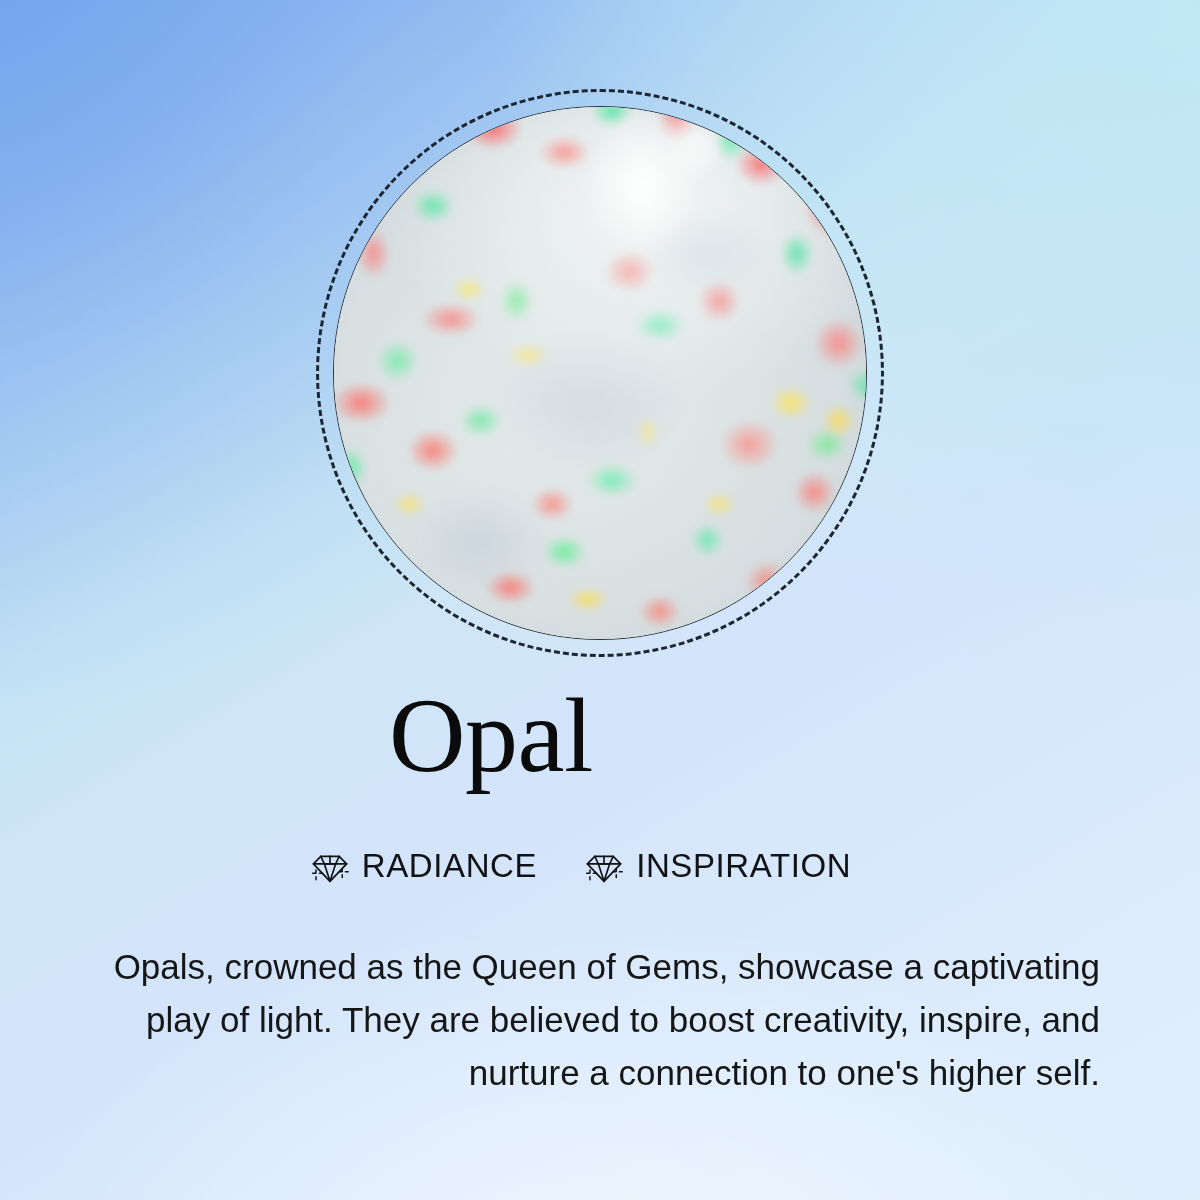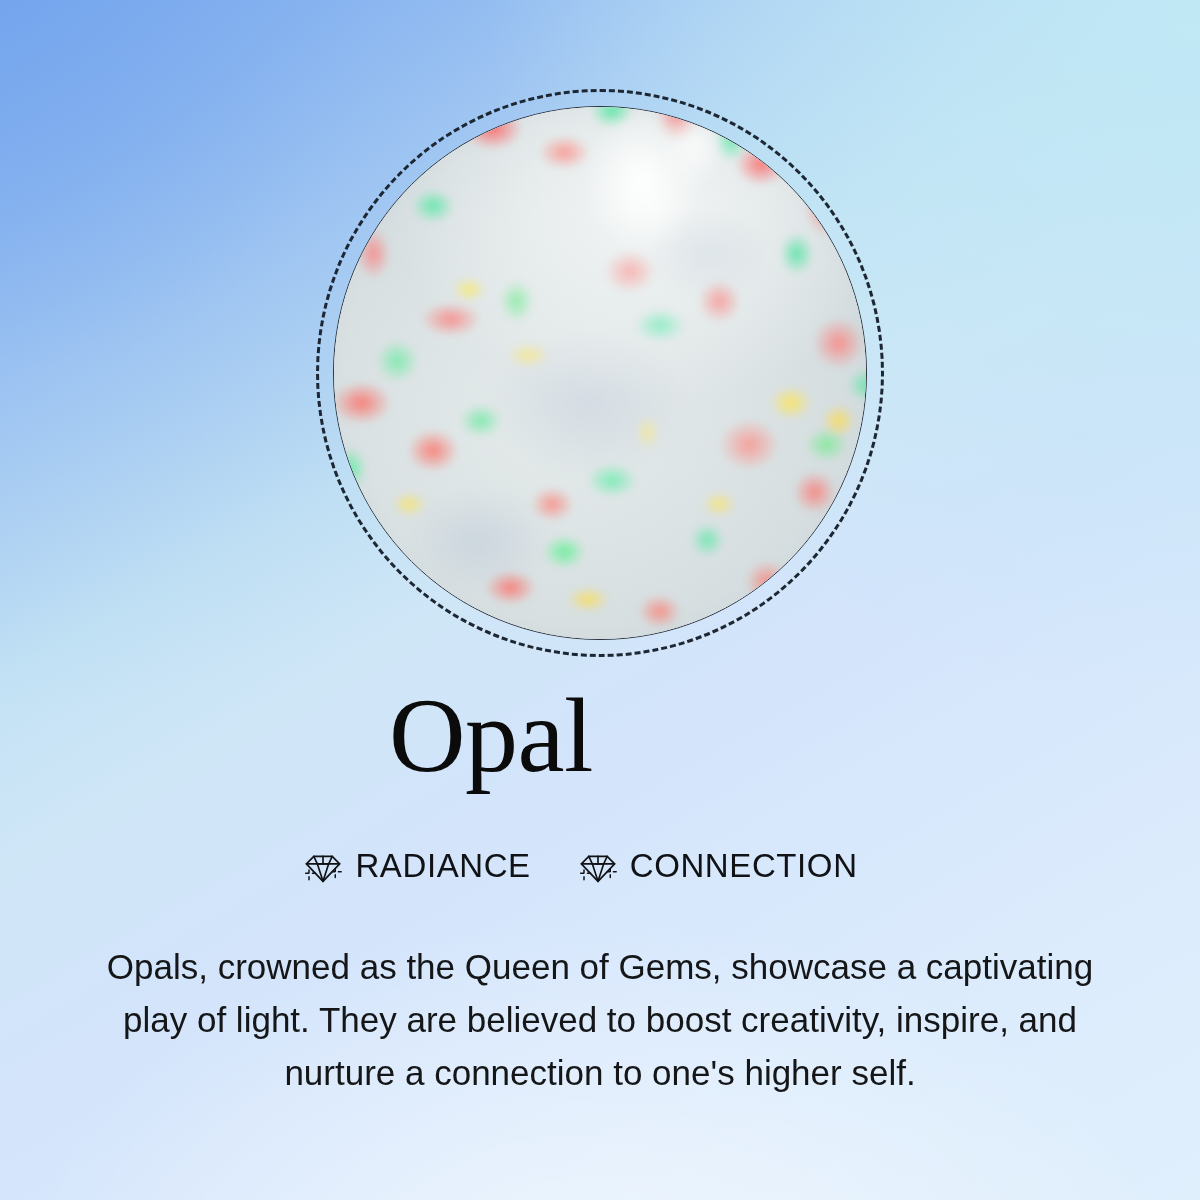"CONNECTION" span.keyword-label { text: CONNECTION -> INSPIRATION }
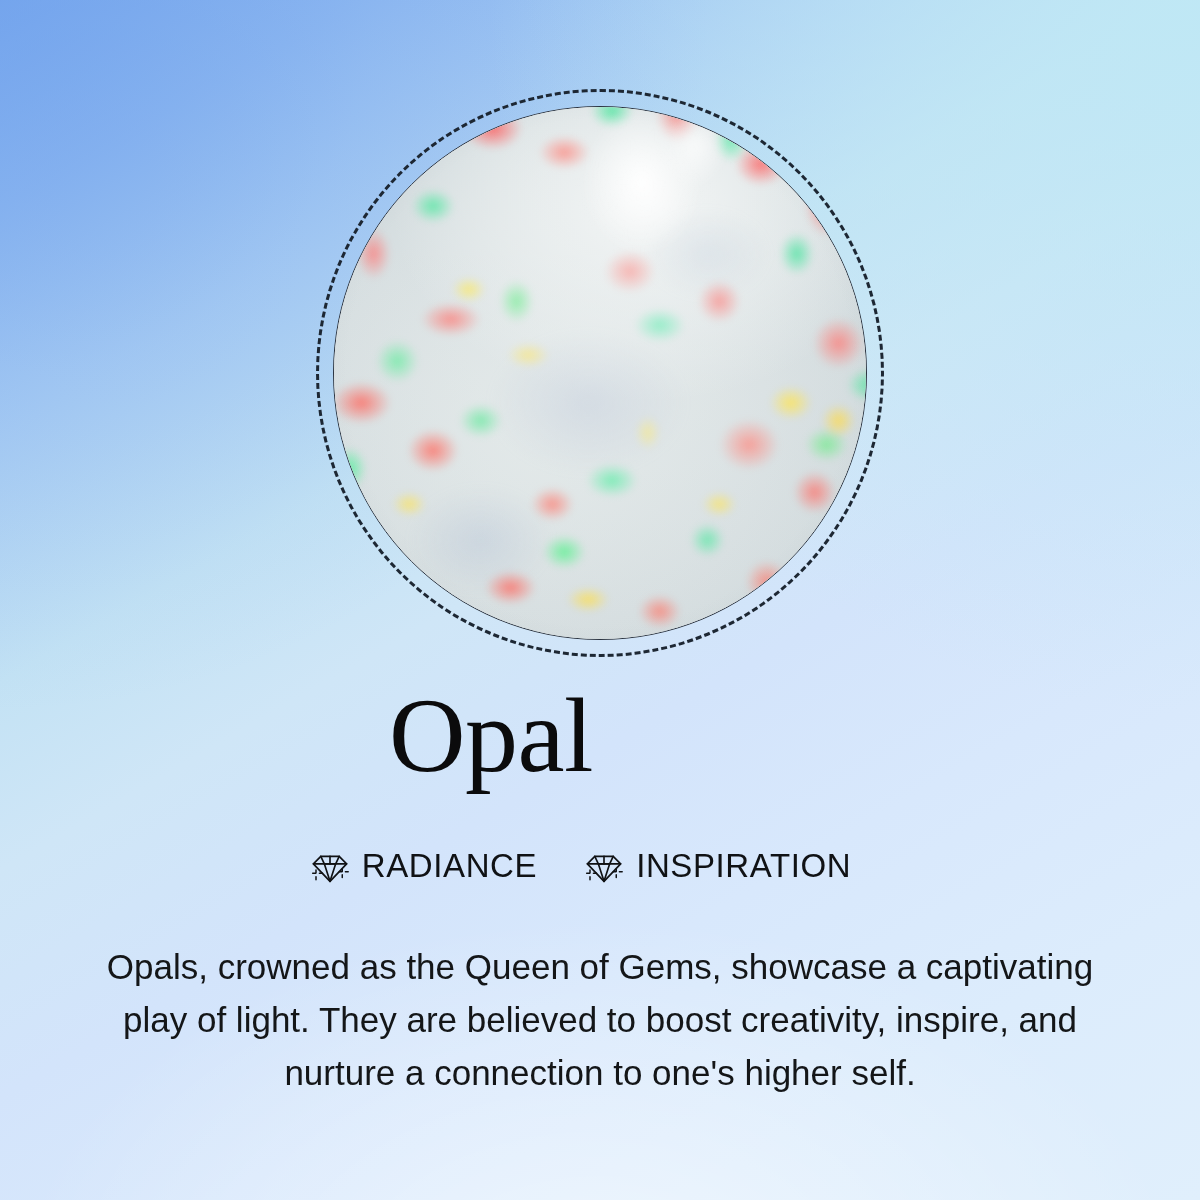"Opals, crowned as the Queen" #description { text-align: center -> right }
